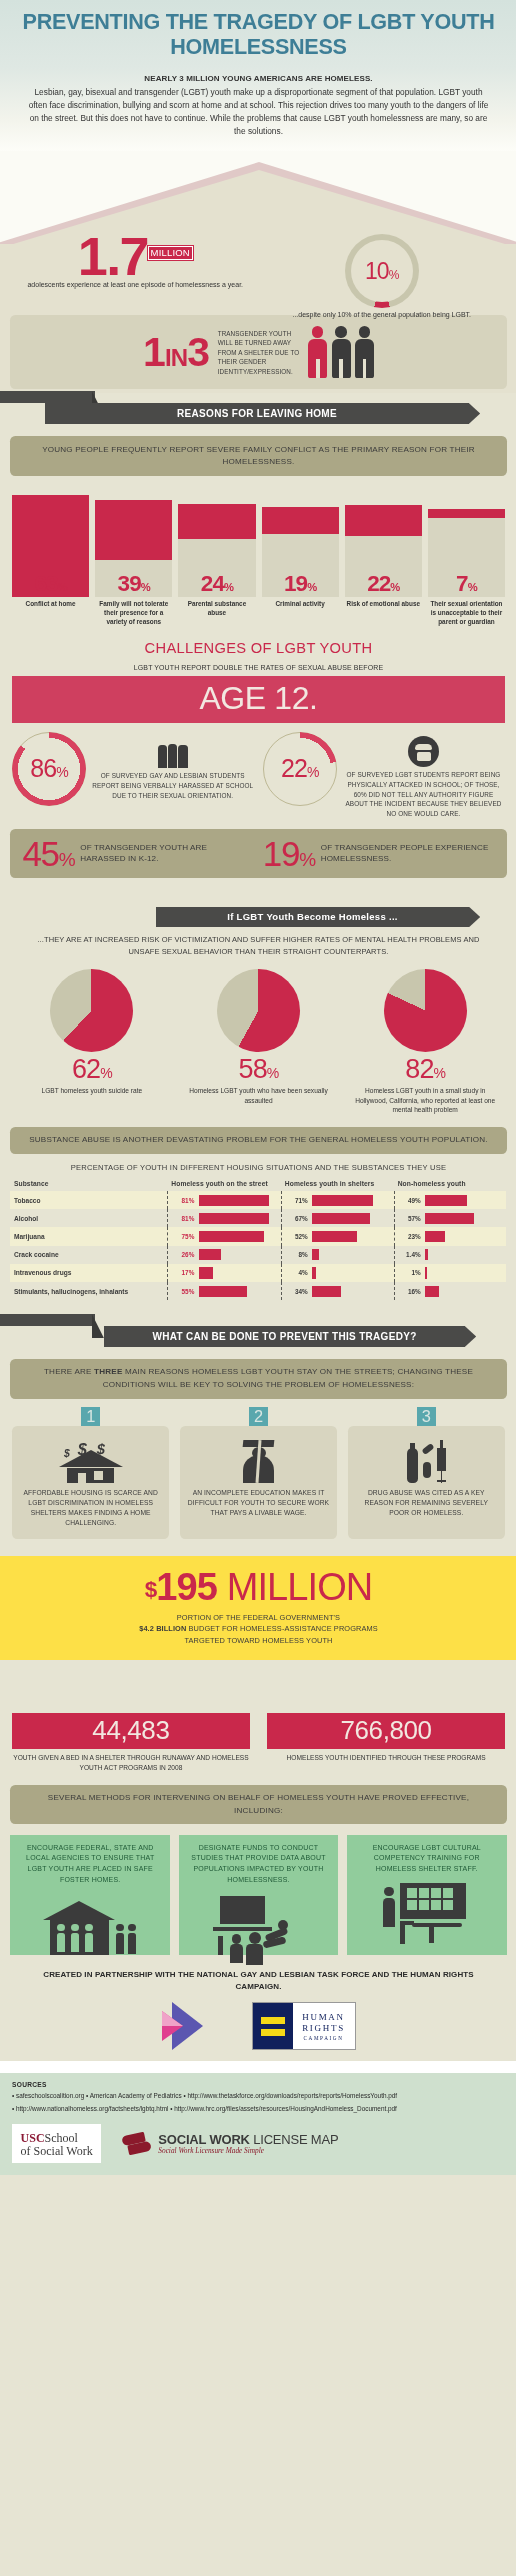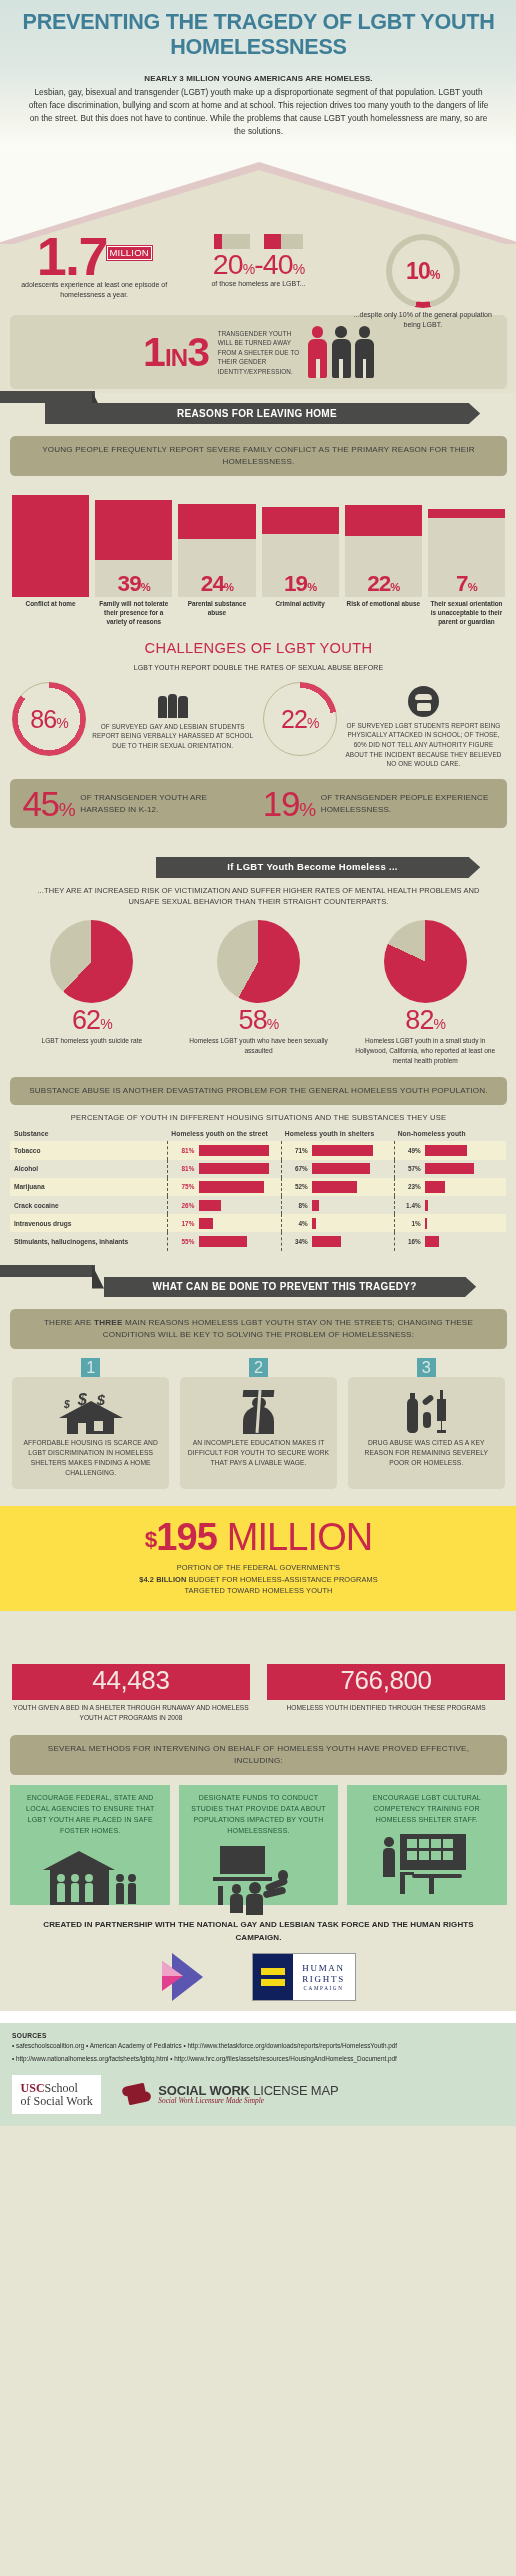"20%-40%" div.ts { html: <div> <div> <span> <span></span> <span></span> </span> <span> <span></span> <span></span> </span> </div> <div><span>20</span><span>%</span>-<span>40</span><span>%</span></div> <div>of those homeless are LGBT...</div> </div> -> none }
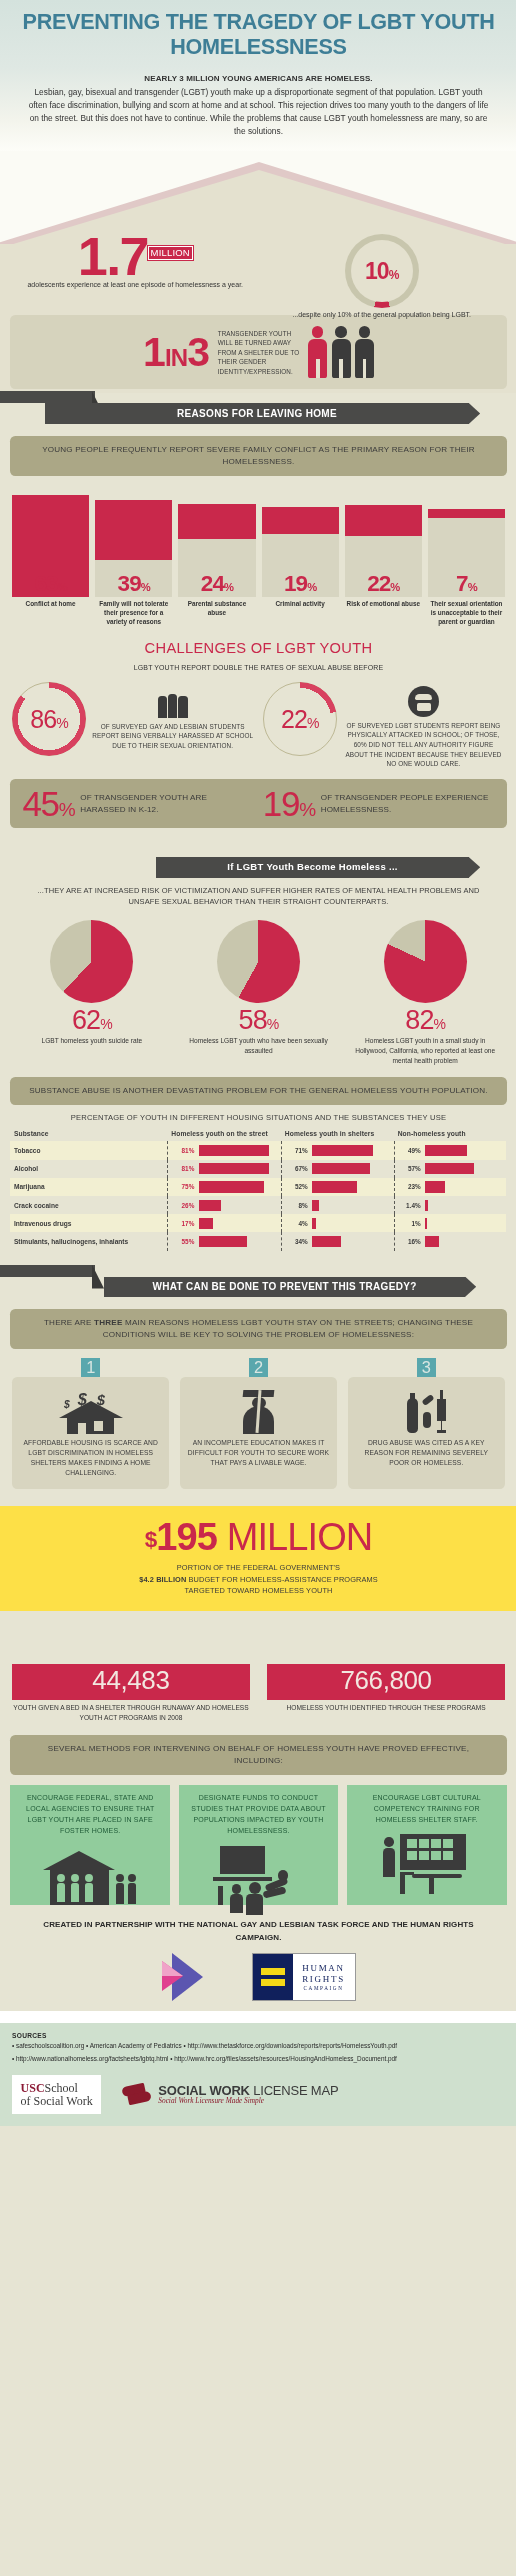"10%" .donut .dl { font-weight: bold -> none }
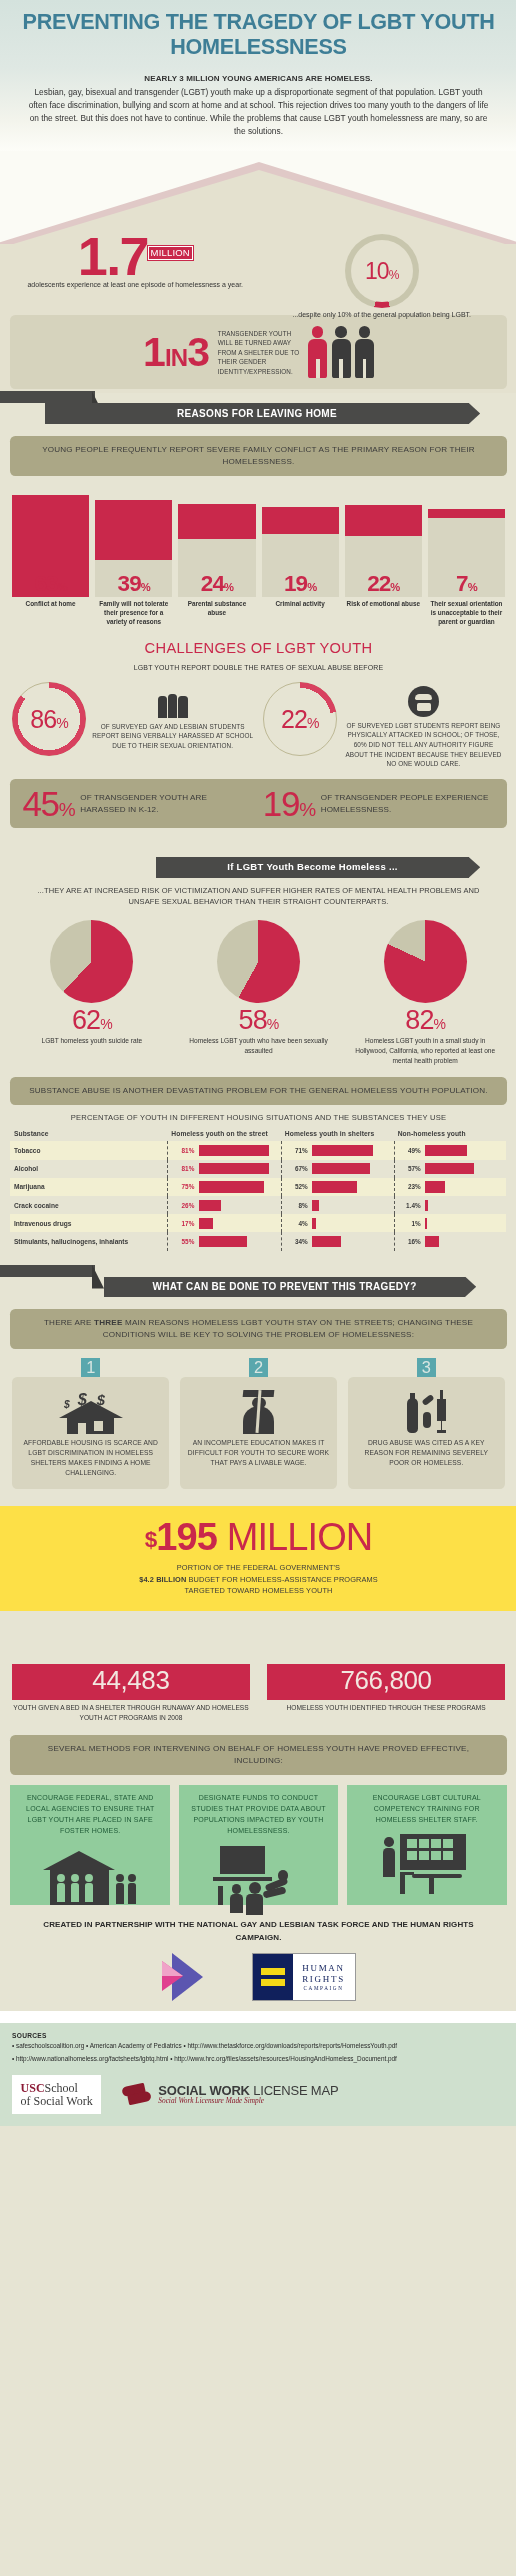"AGE 12." div.redbar { html: none -> <div> <span>AGE 12.</span> </div> }
